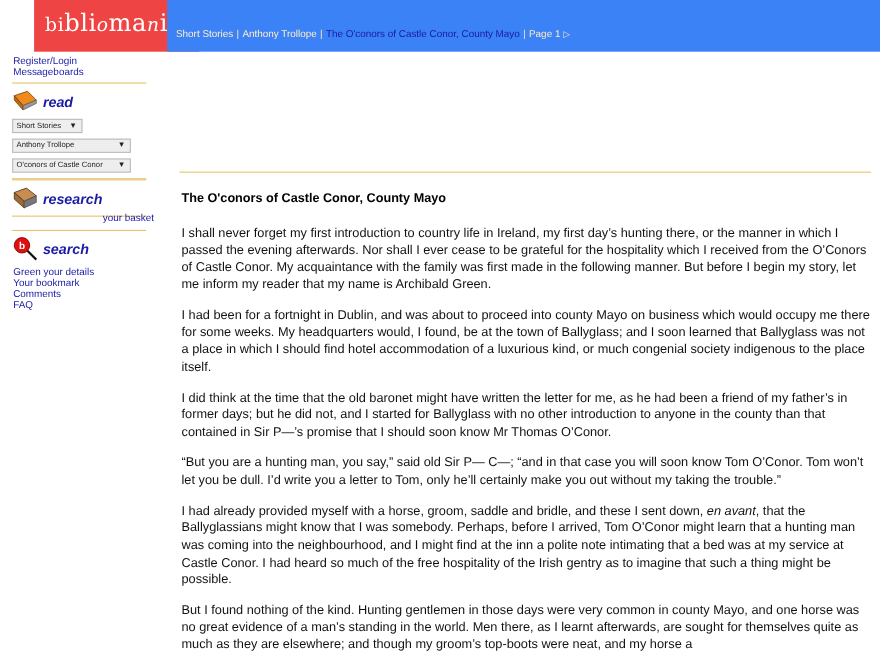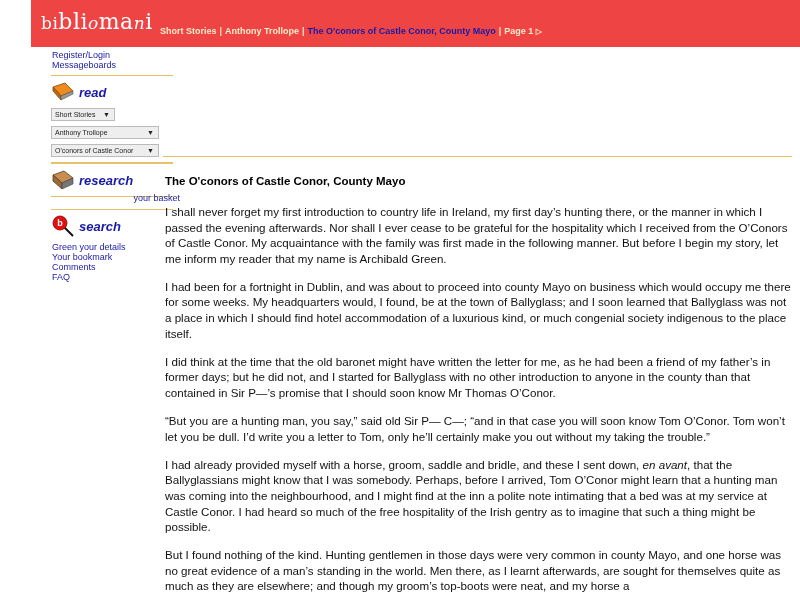"Short Stories | Anthony Trollope" .breadbar { background: #ef4444 -> #3b82f6; font-weight: bold -> normal }
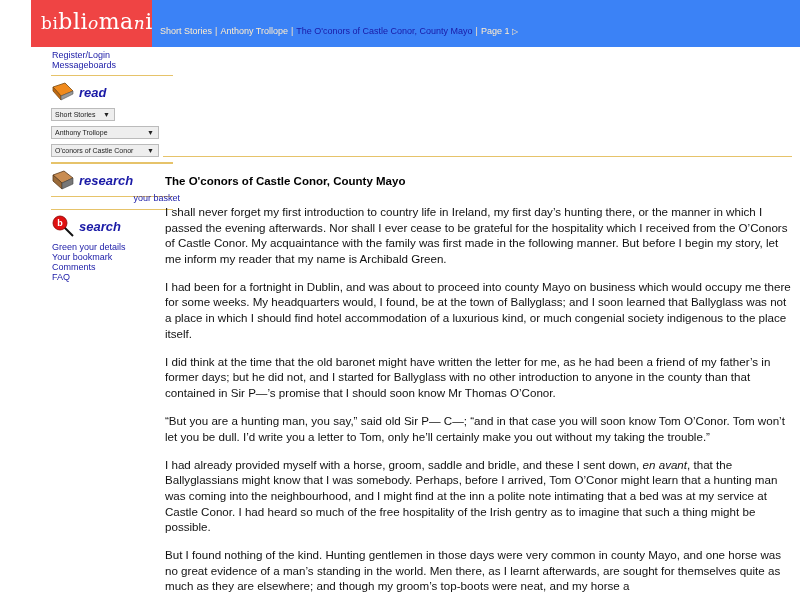"Register/Login" .sidebar { margin-left: 40px -> none }
